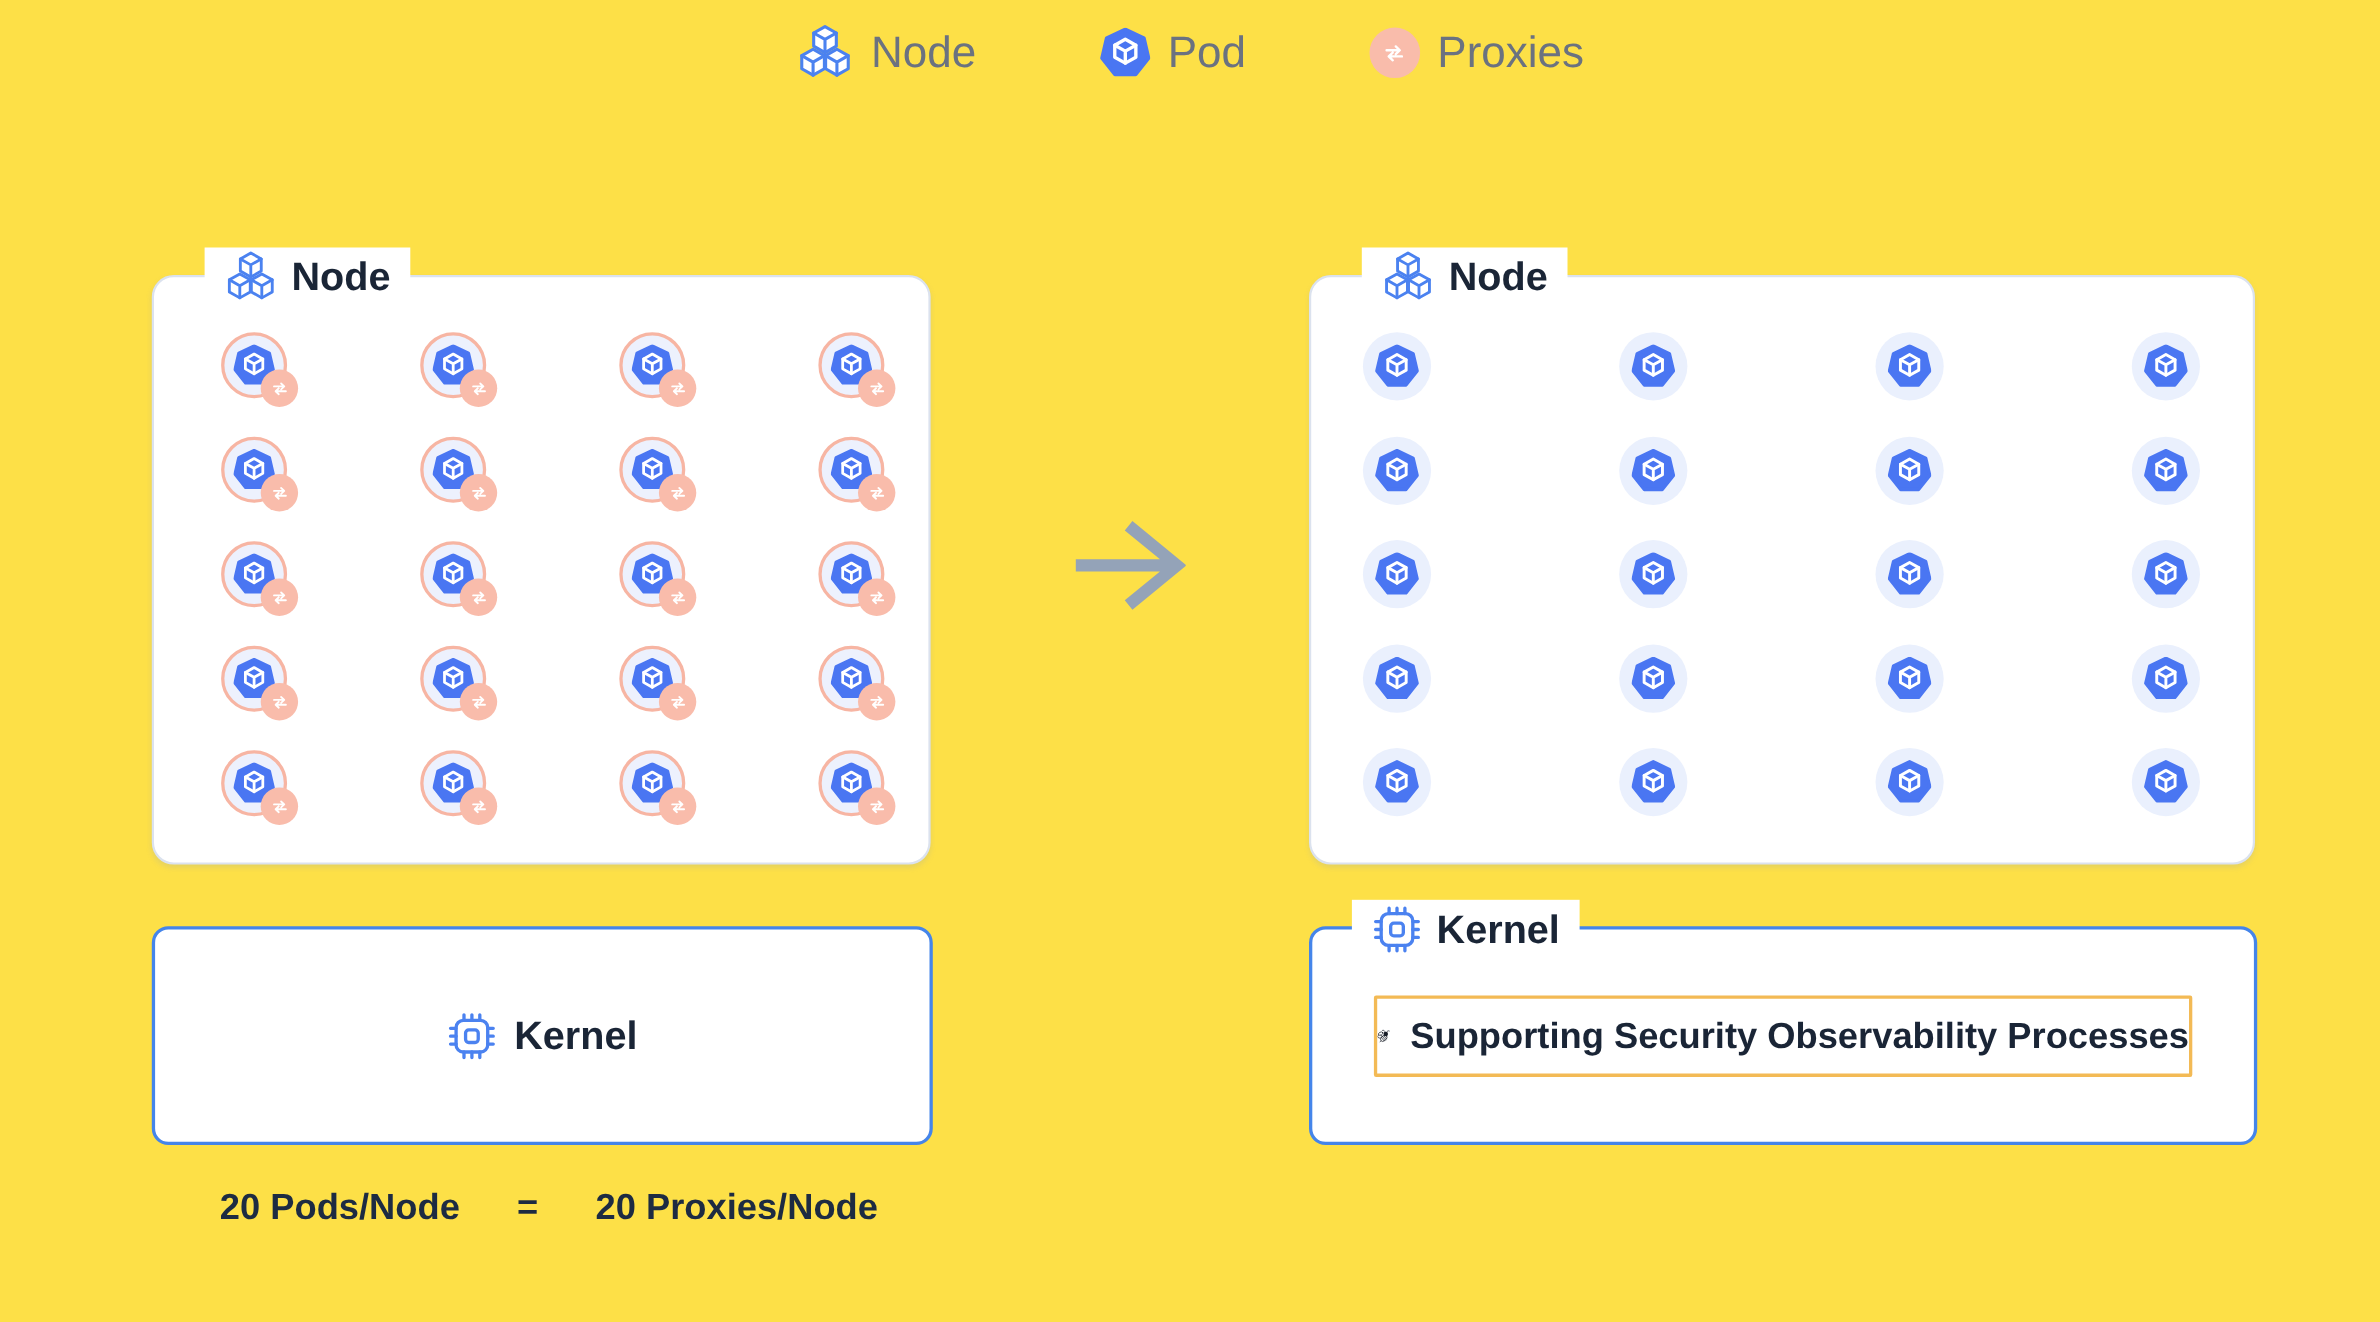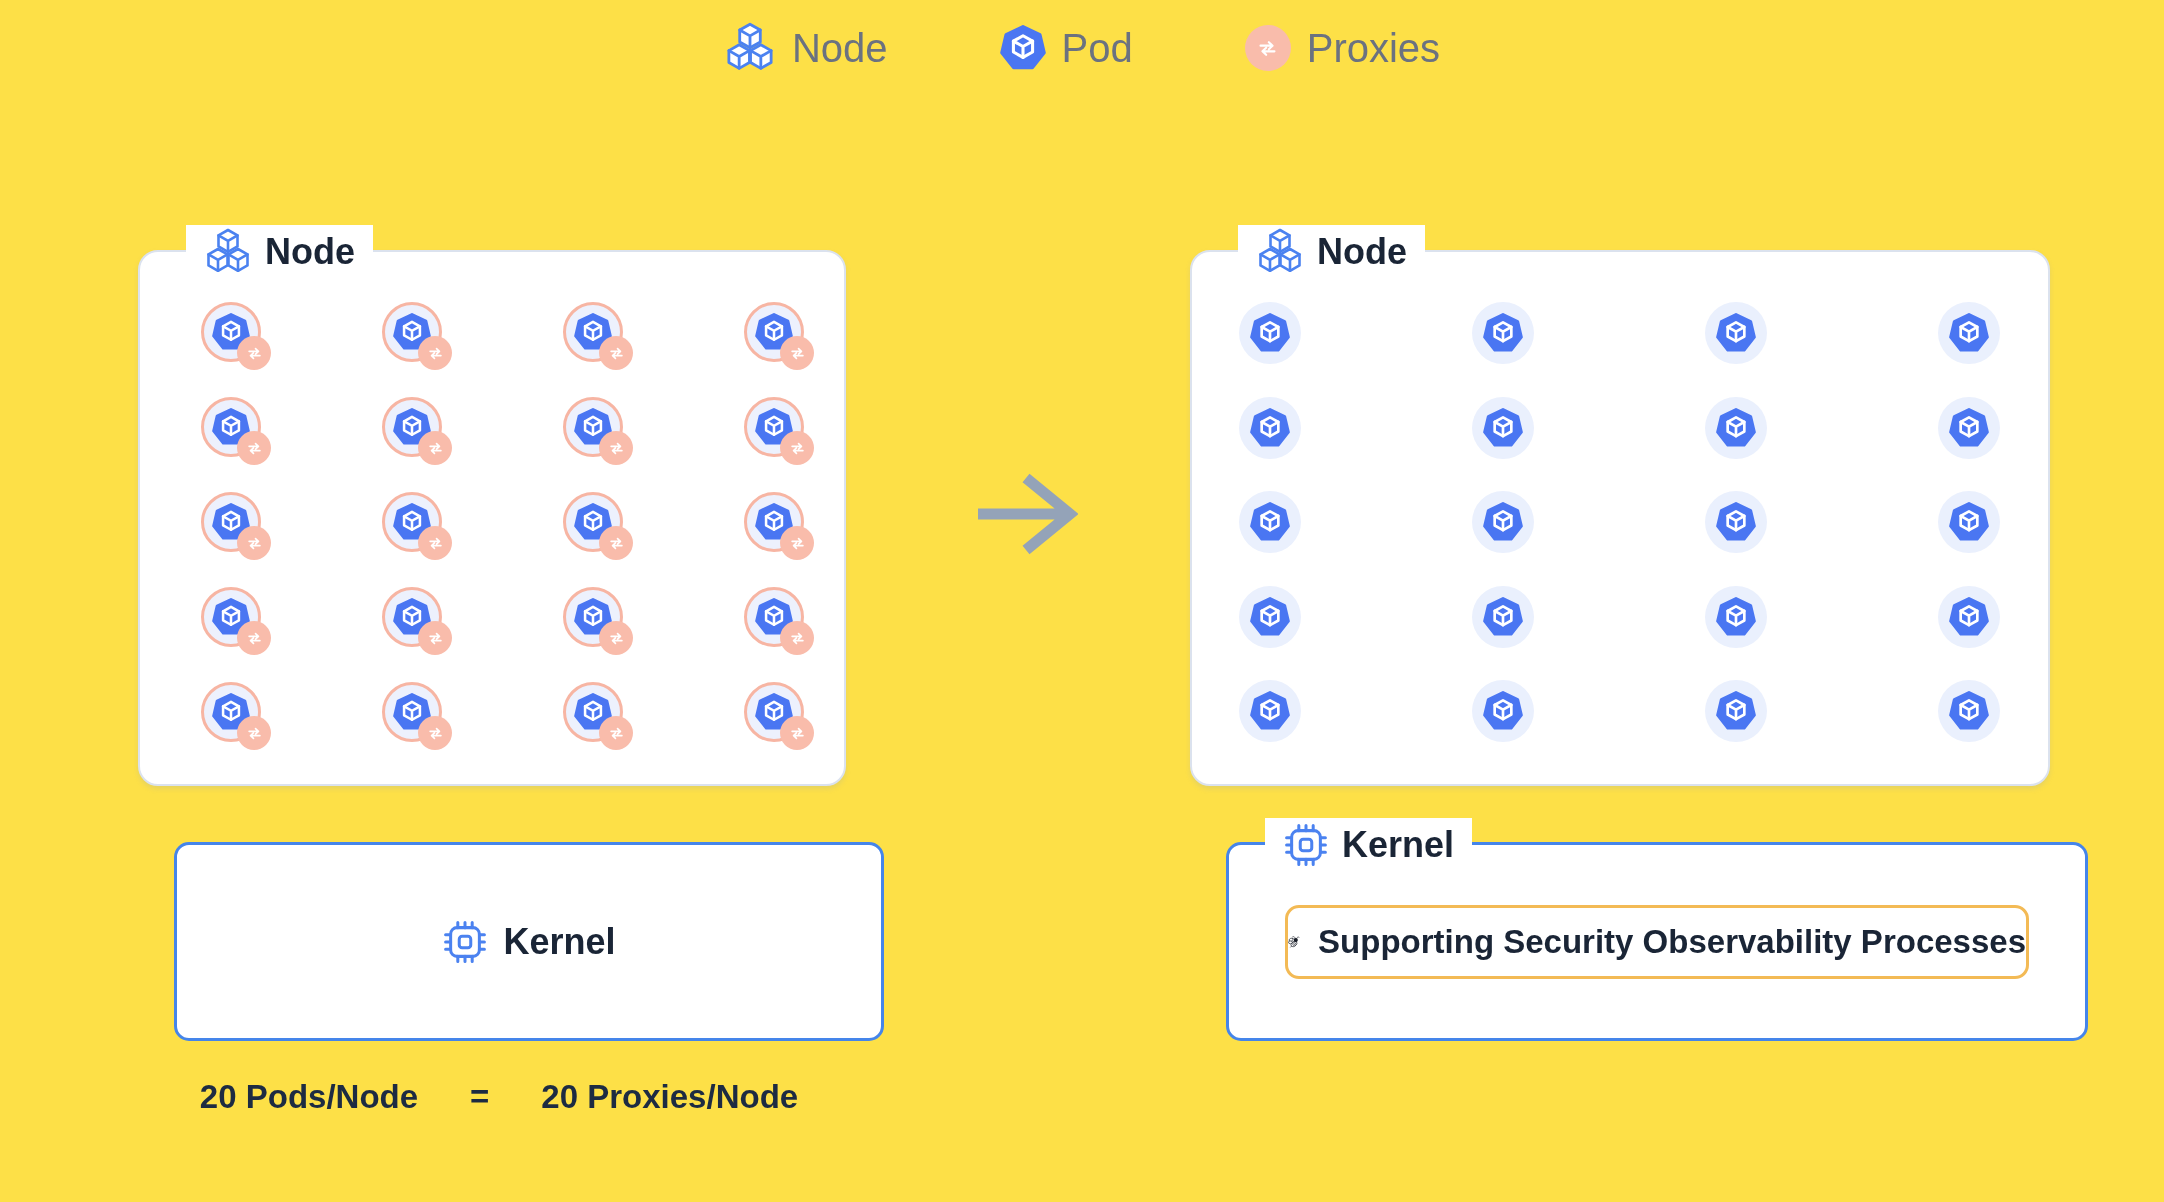"Kernel" .kernel-box { margin-left: 36px -> none }
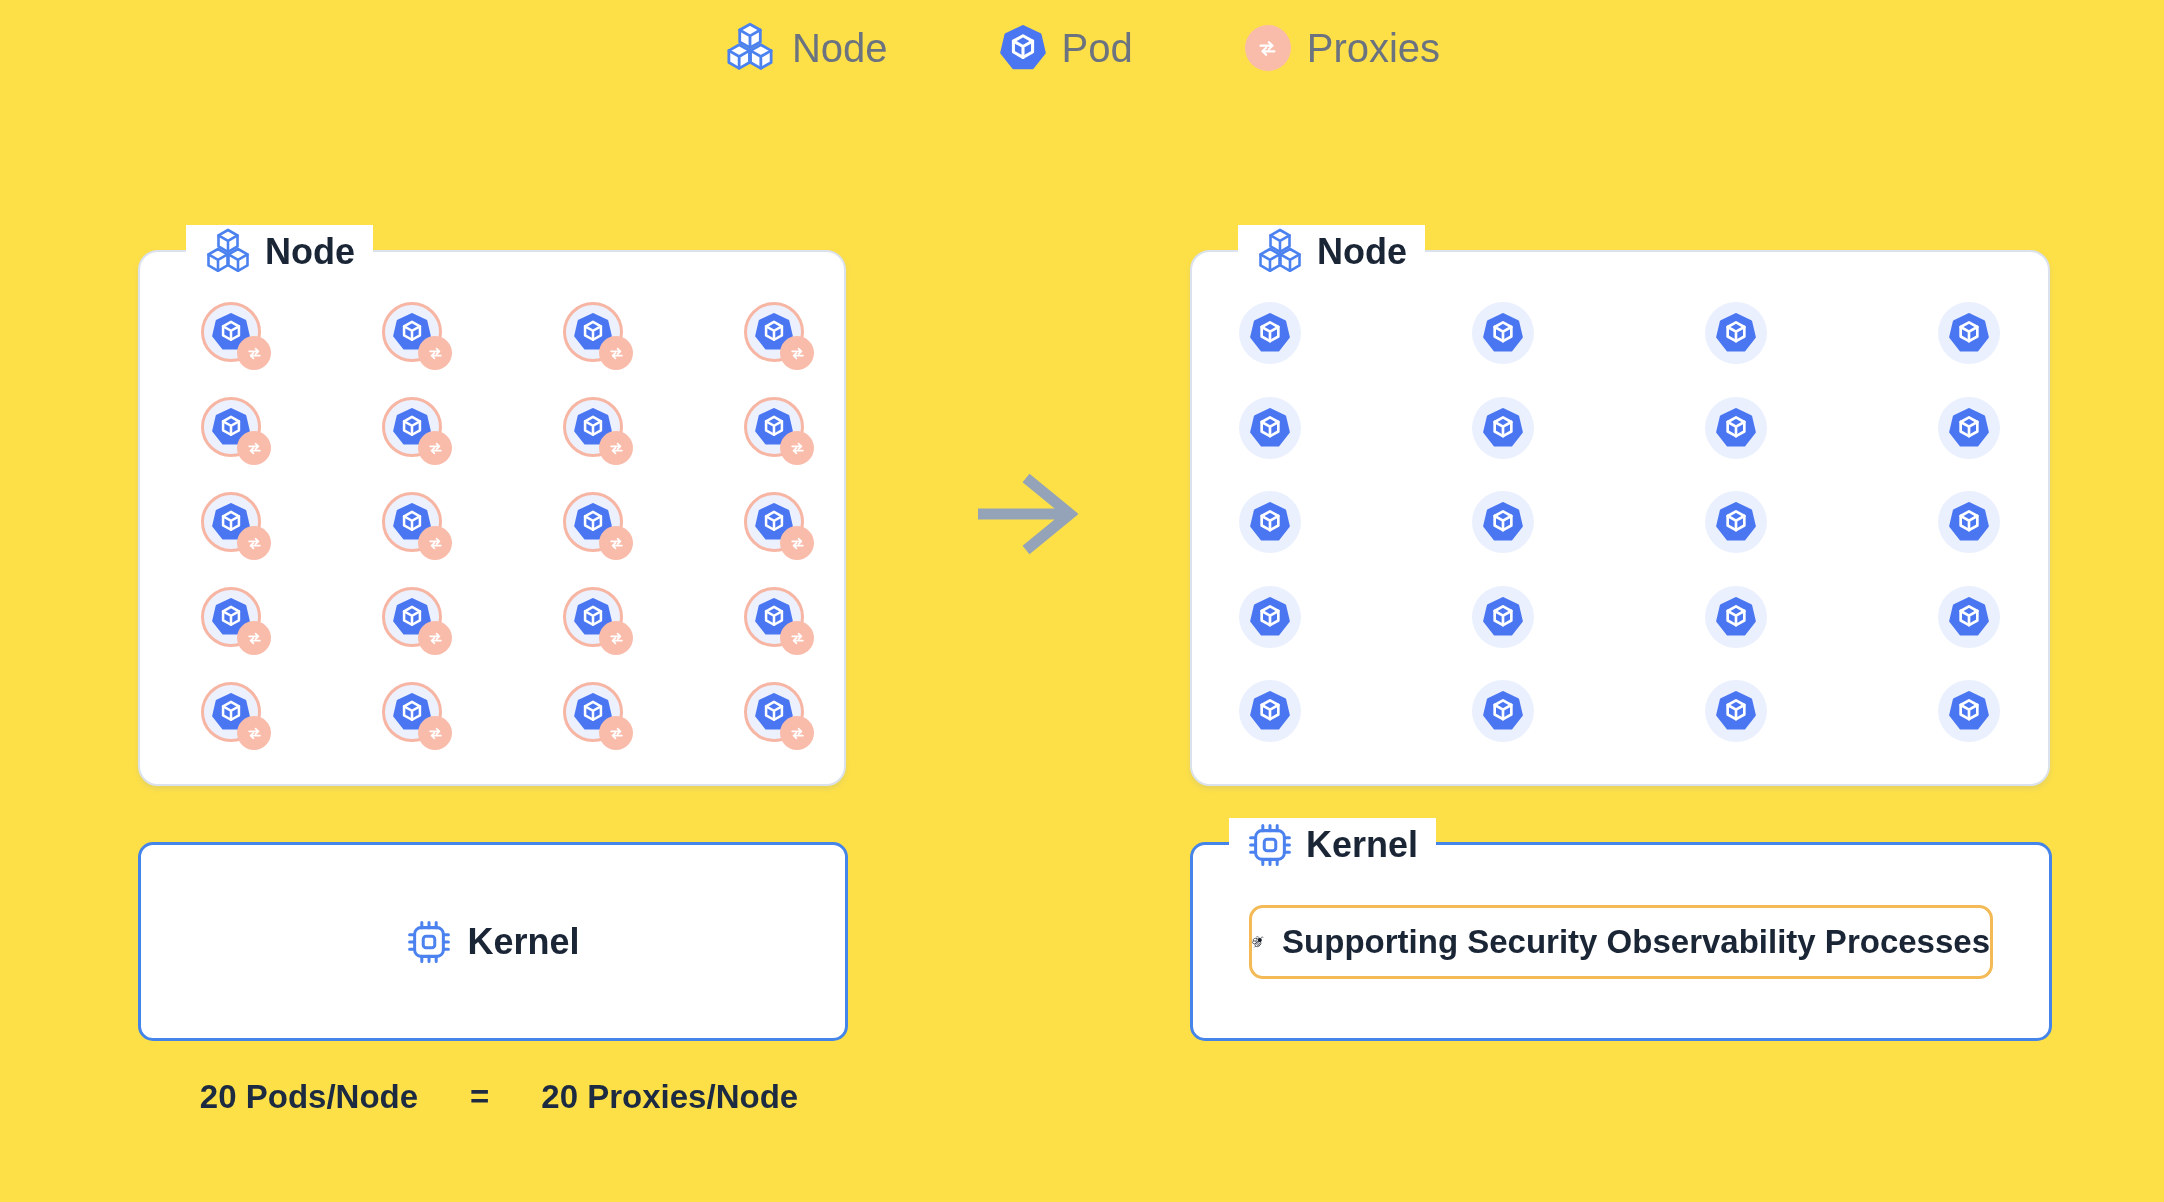"Supporting Security Observability" .process-pill { border-radius: 14px -> 2px }
